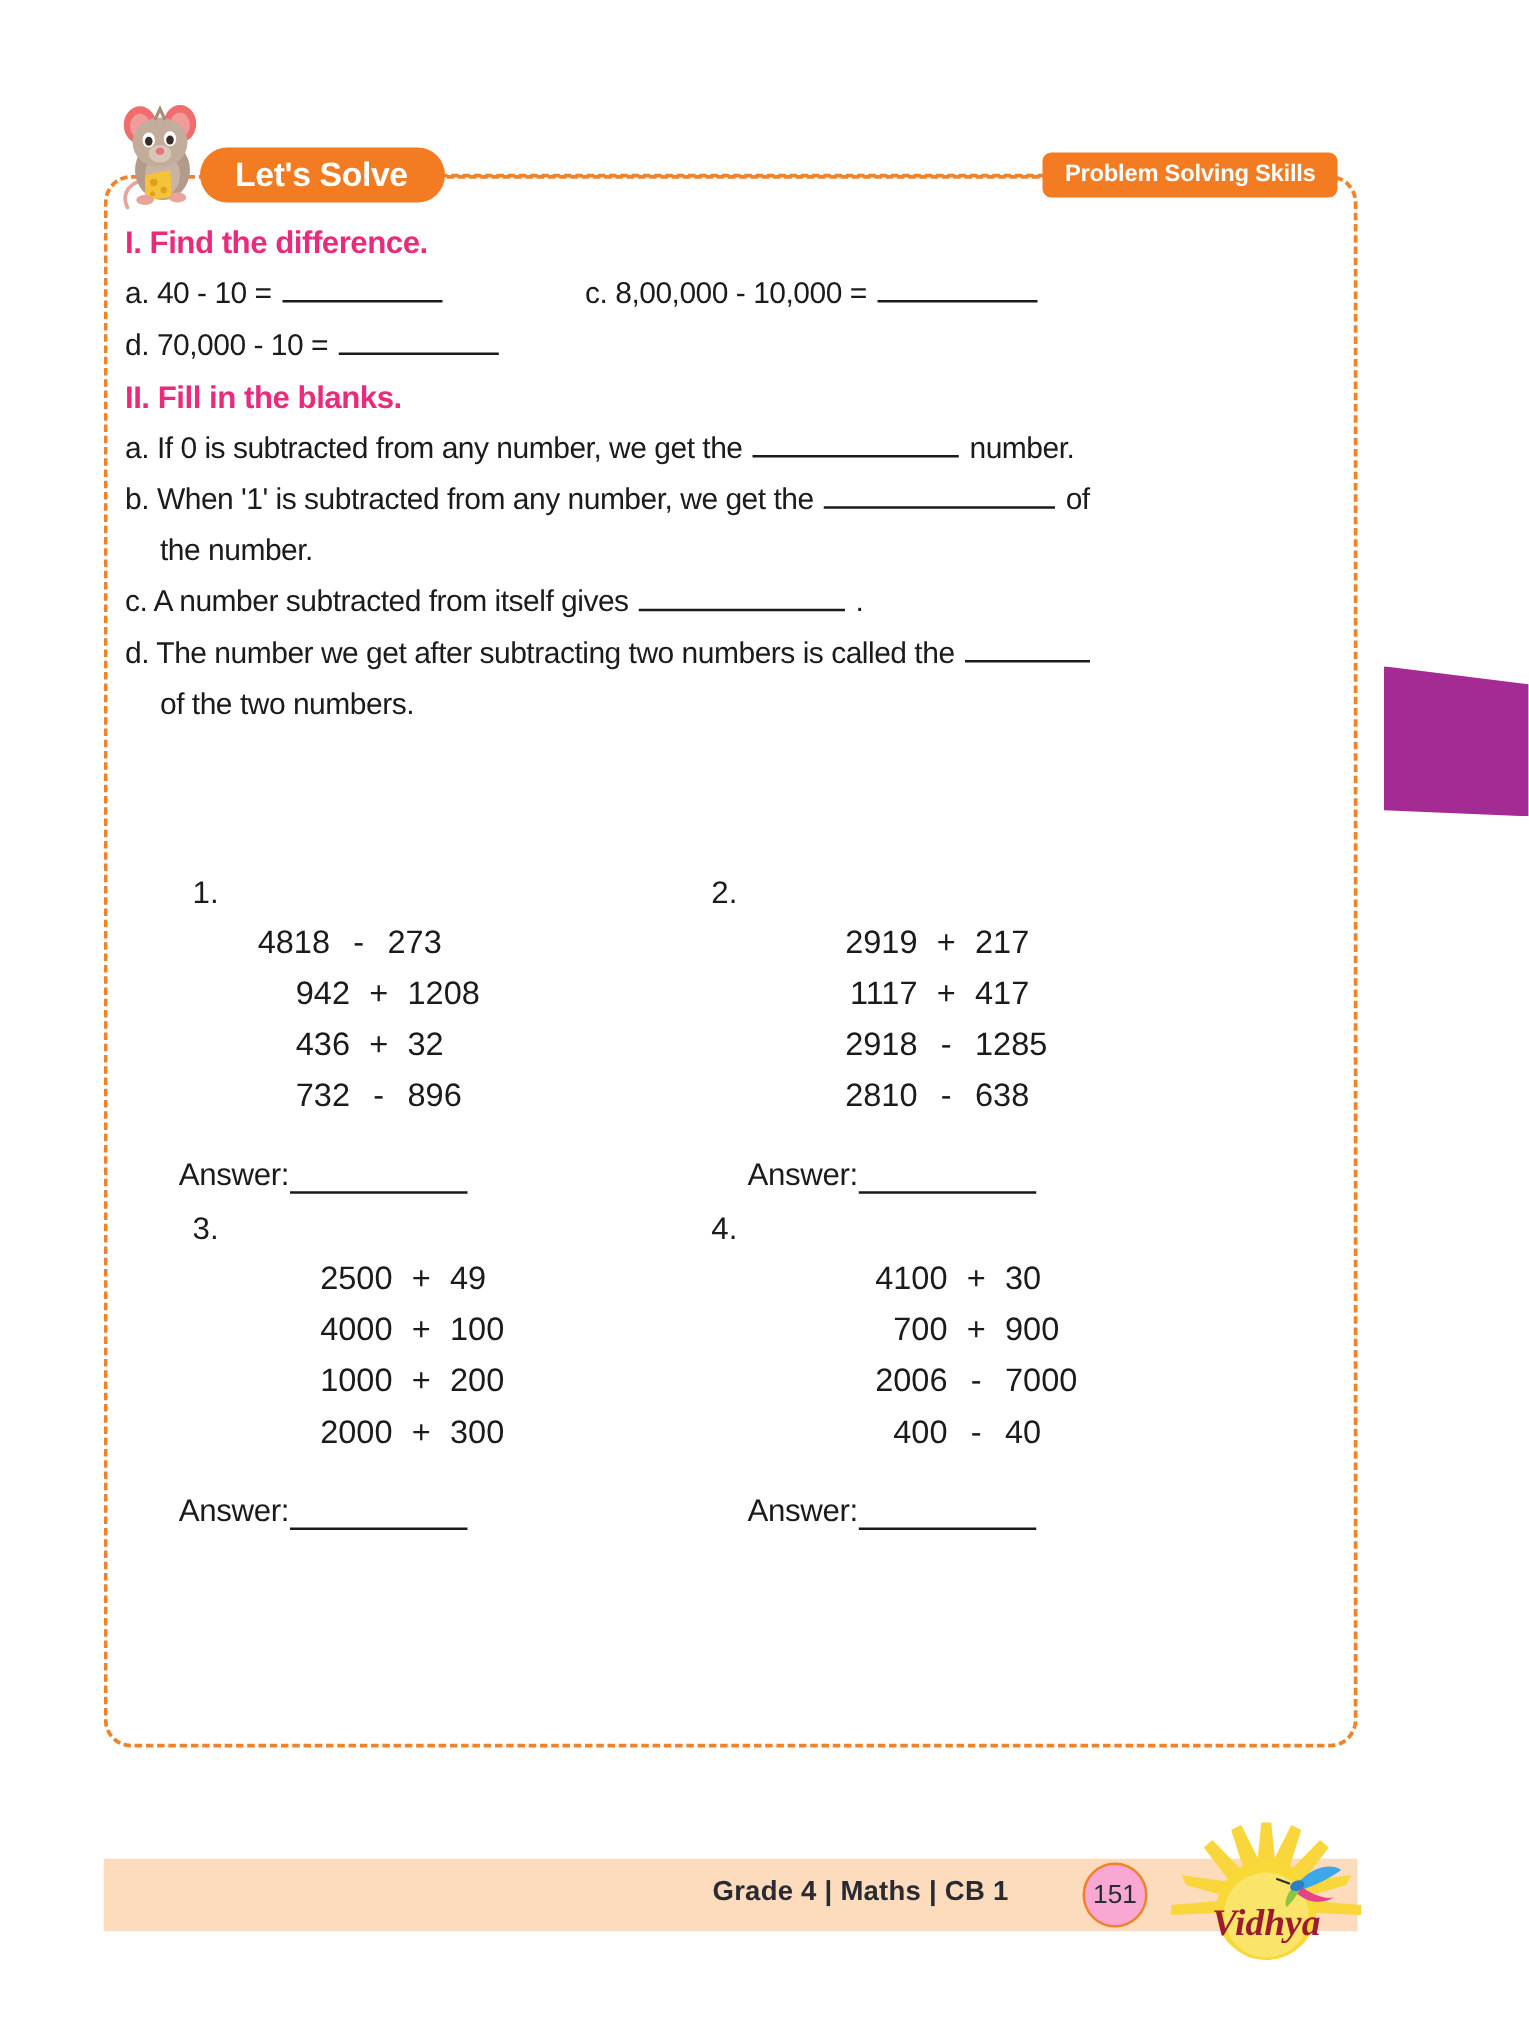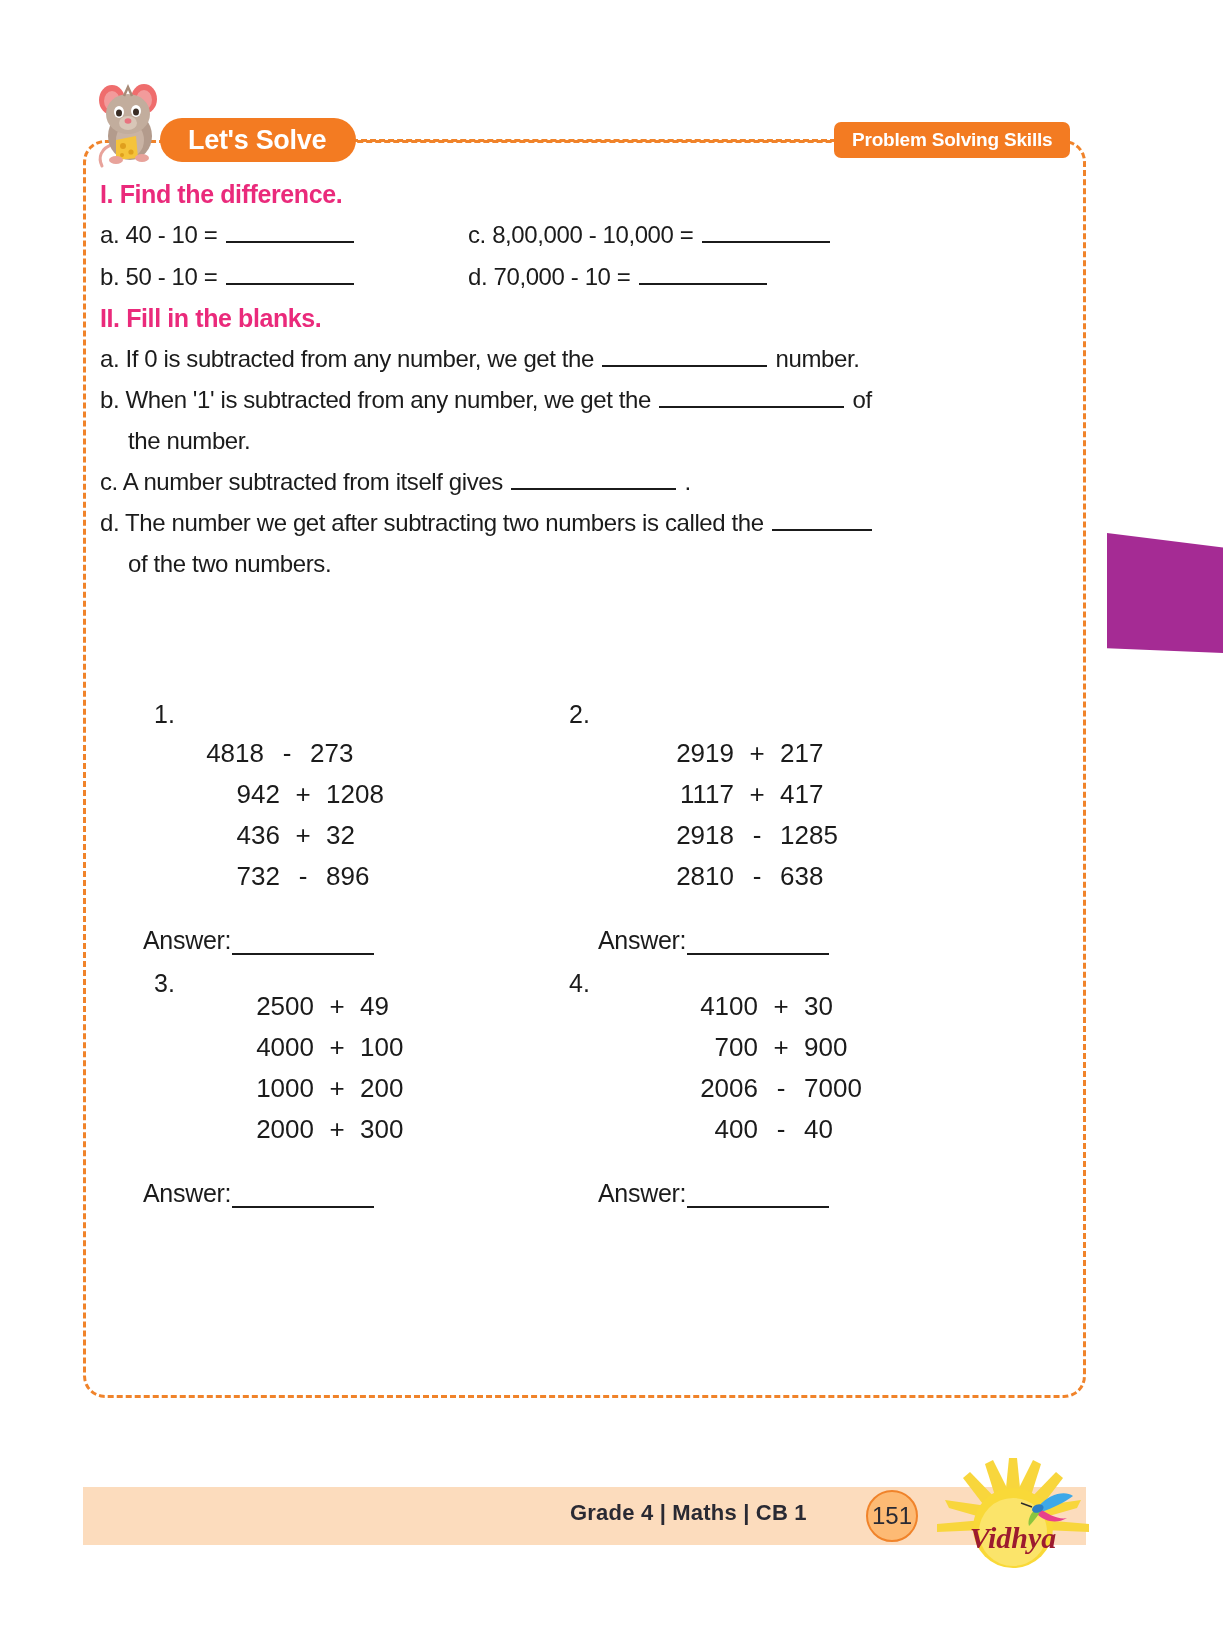"b. 50 - 10 =" div.q-line { html: <div> <span>b.</span> <span>50 - 10 =</span> <span></span> </div> -> none }
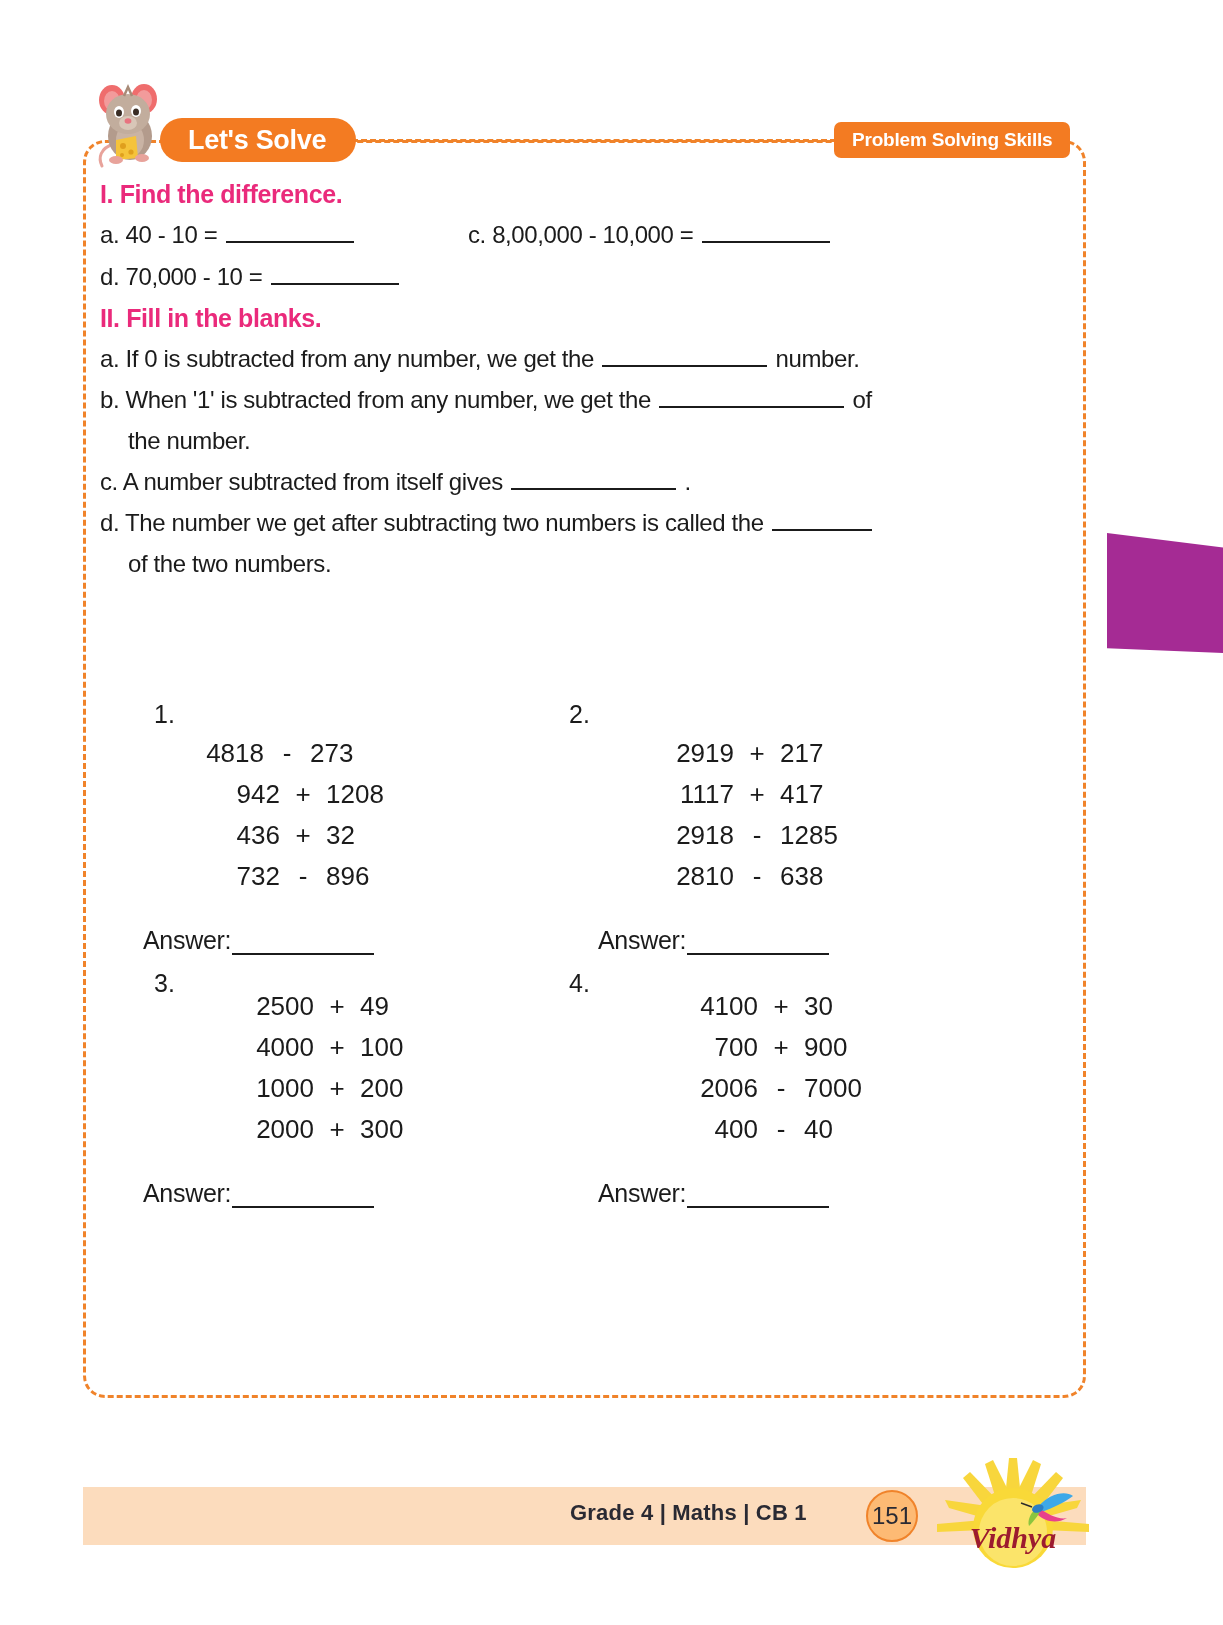"2500" div.prob-grid { margin-top: 36px -> 52px }
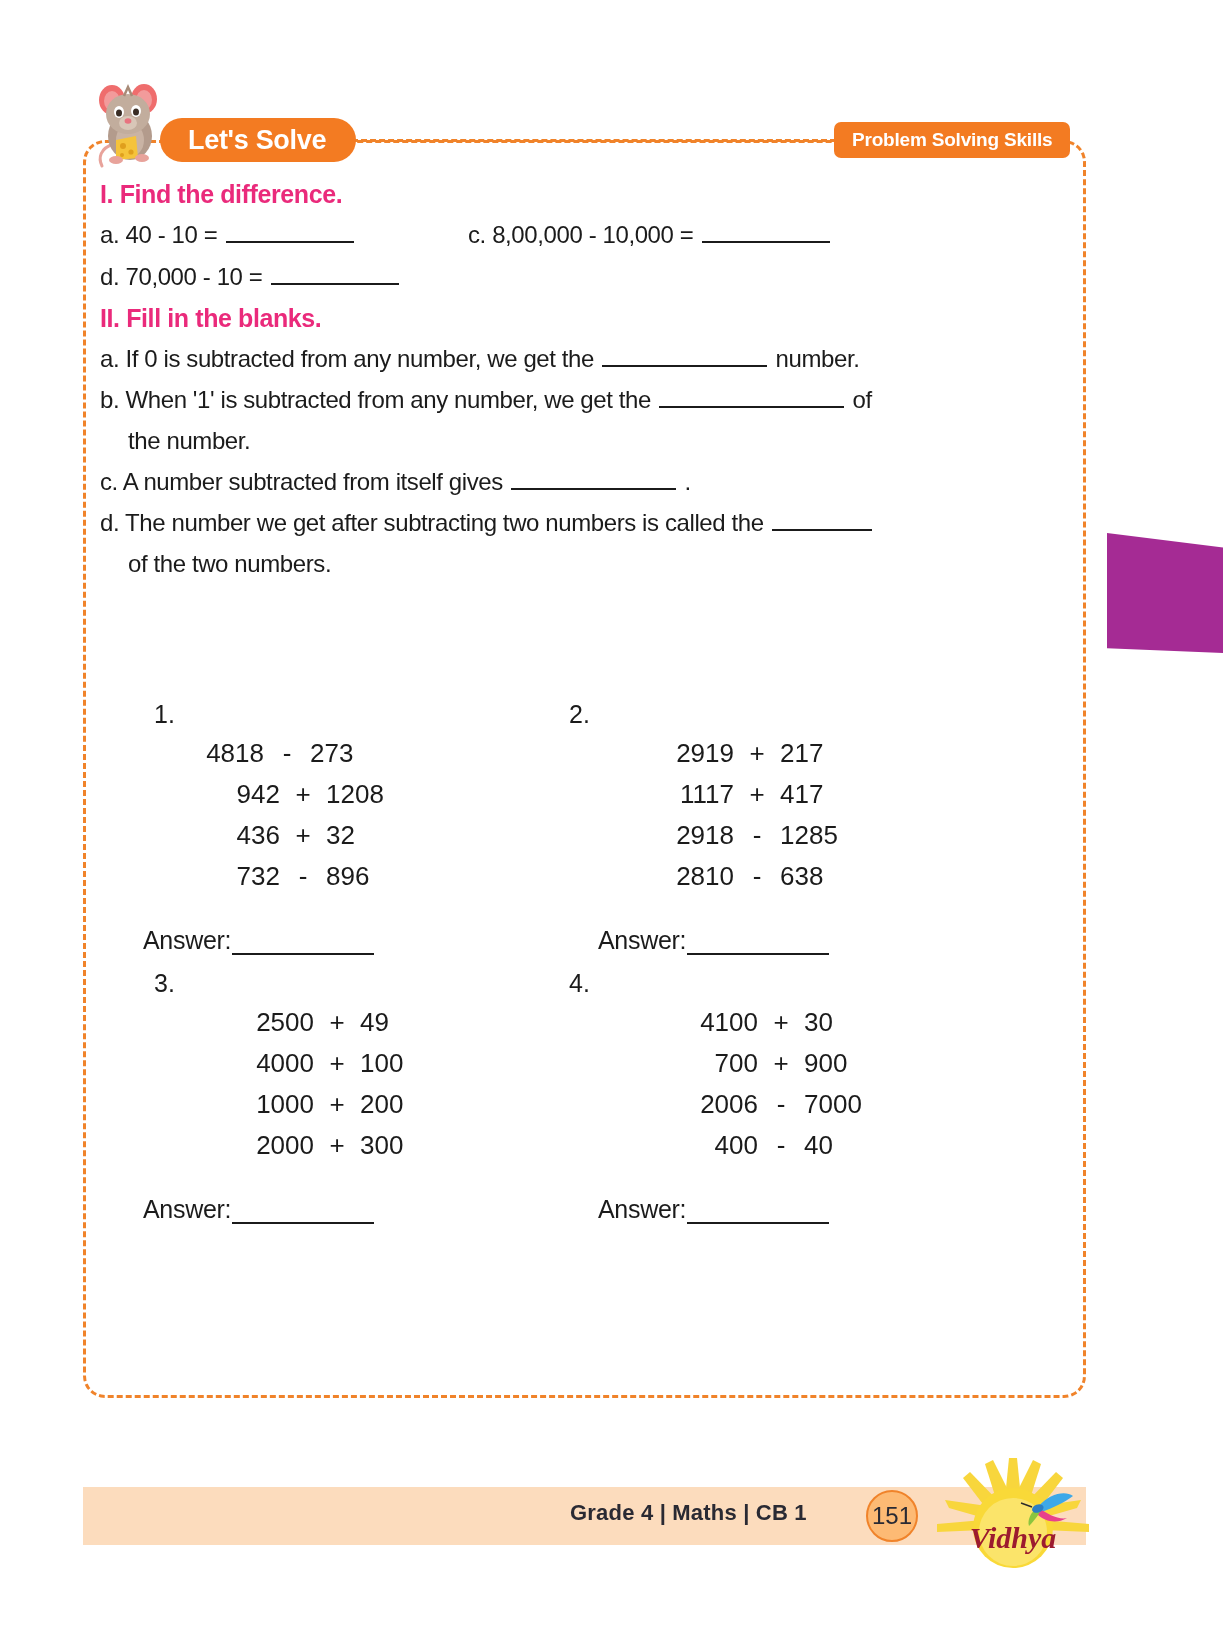"151" .page-circle { background: #fdba74 -> #f9a8d4; font-size: 24px -> 21px }
